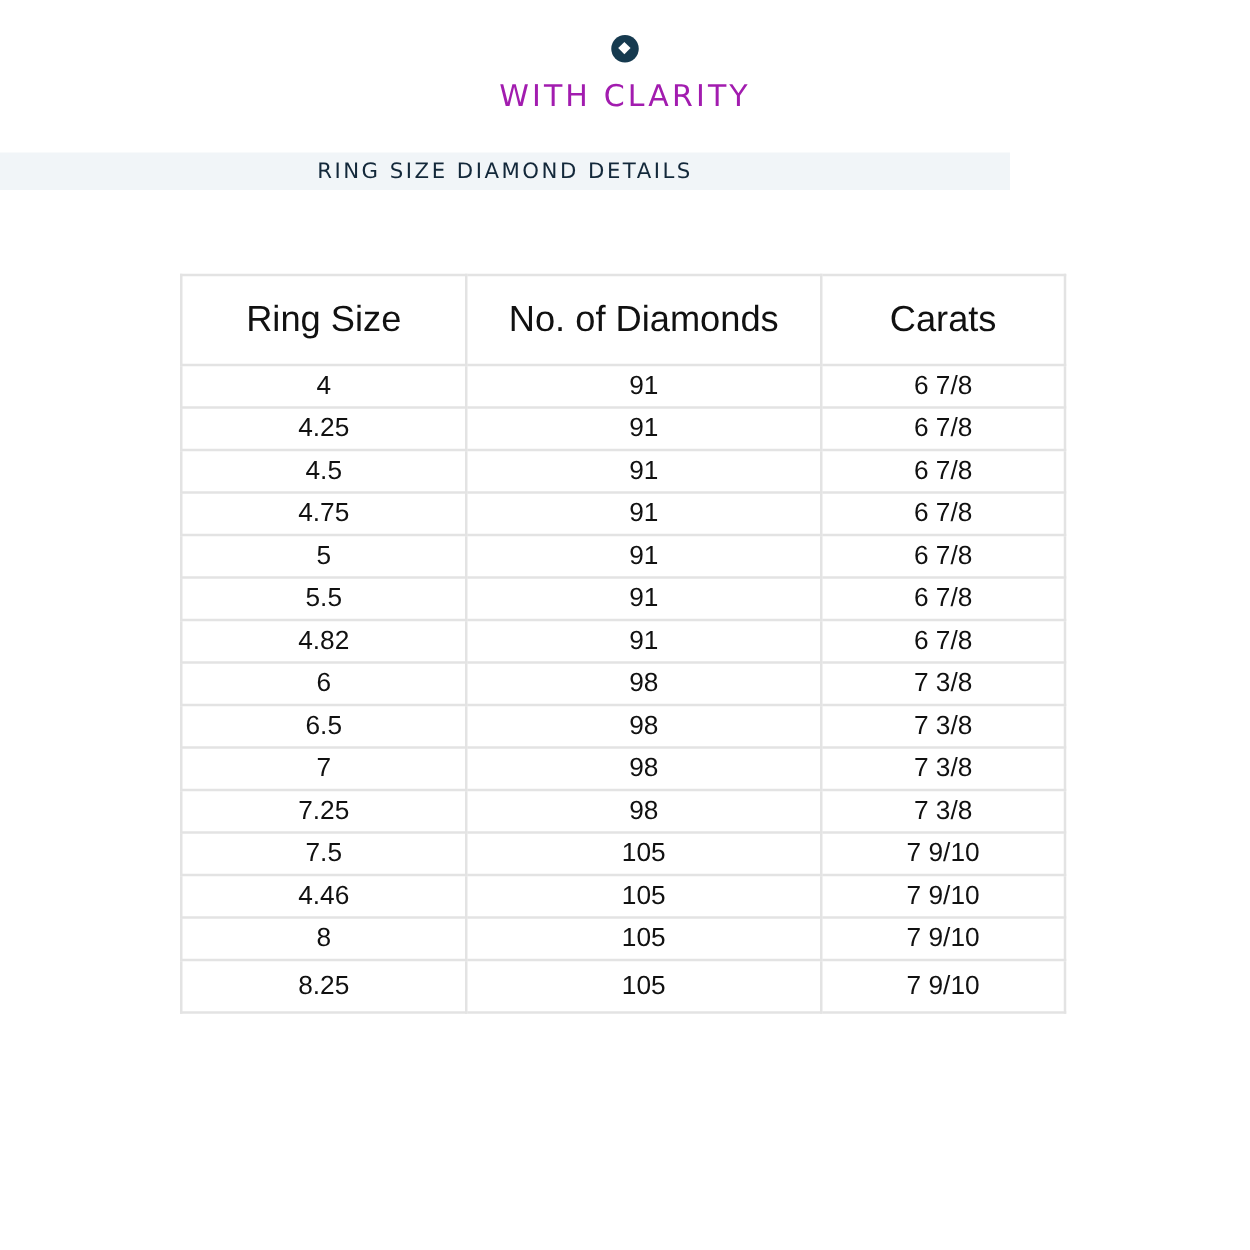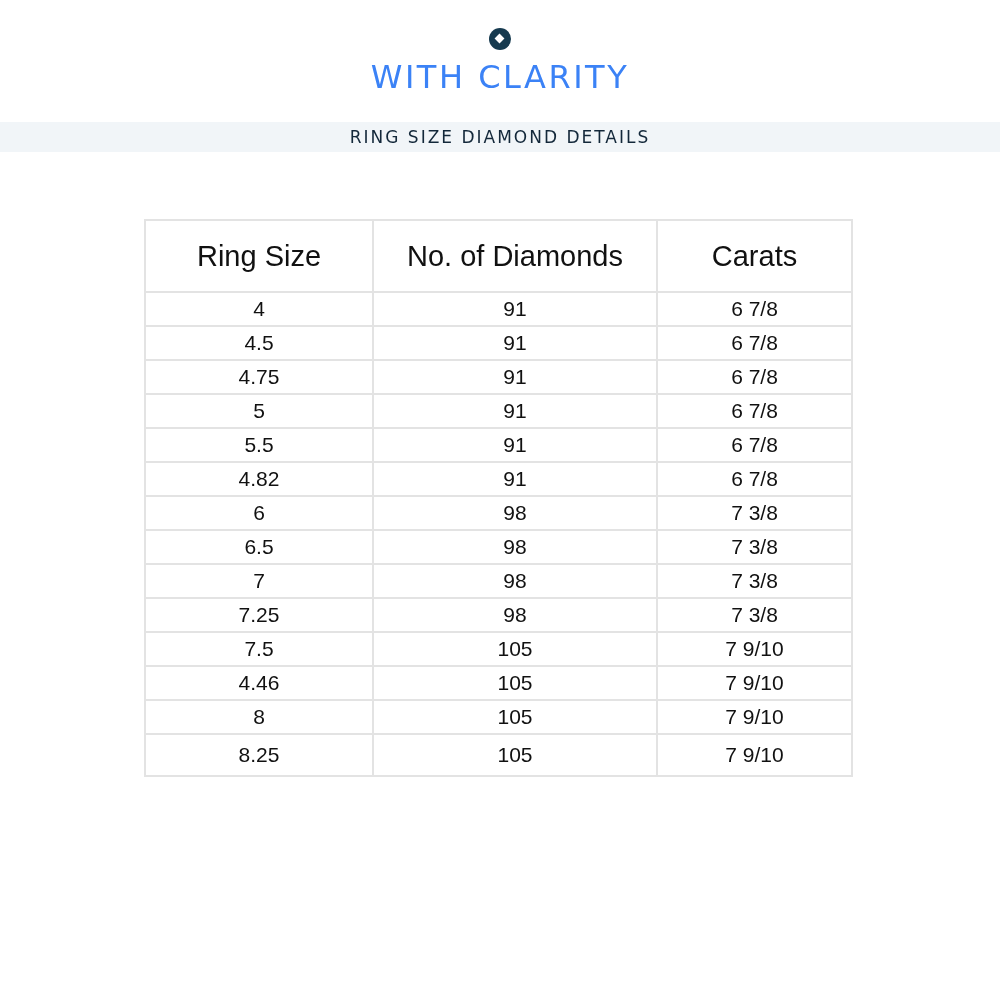"WITH CLARITY" .brand { color: #3b82f6 -> #a21caf; font-size: 32px -> 24px }
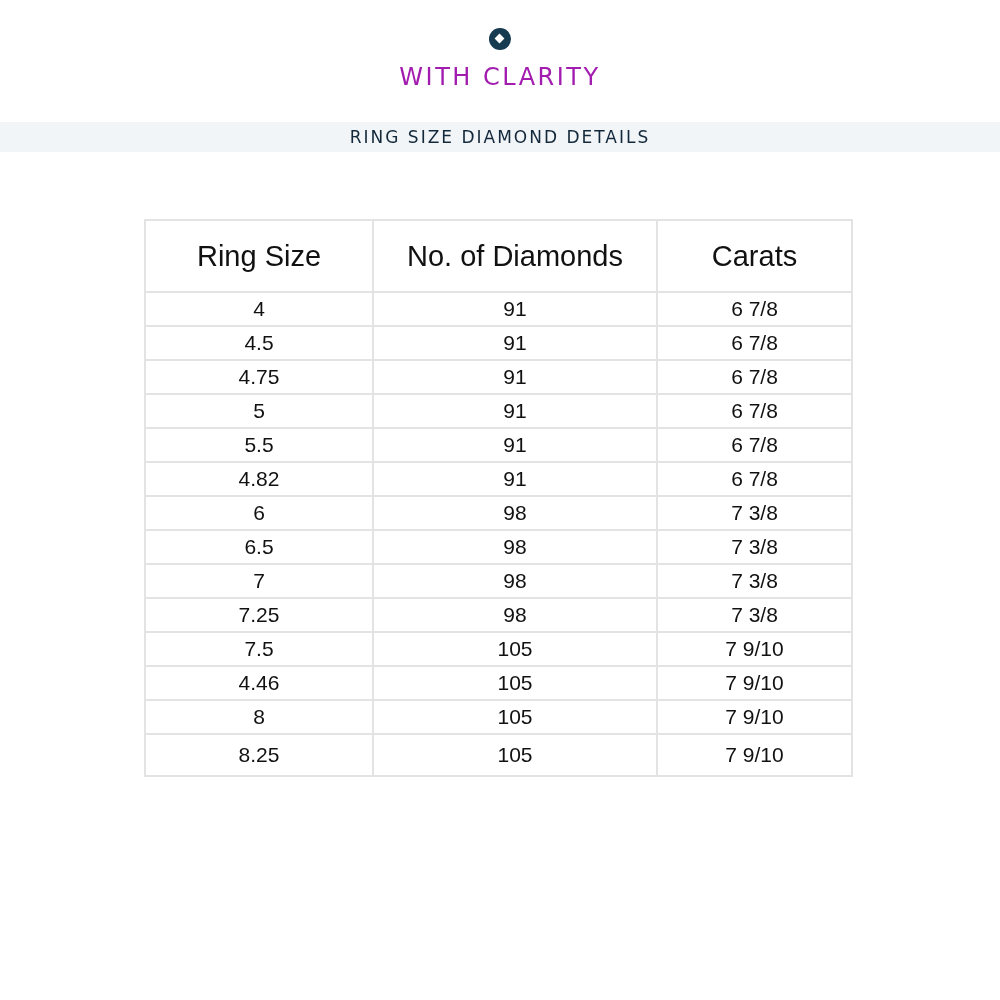"RING SIZE DIAMOND DETAILS" .banner { width: 1000px -> 808px }
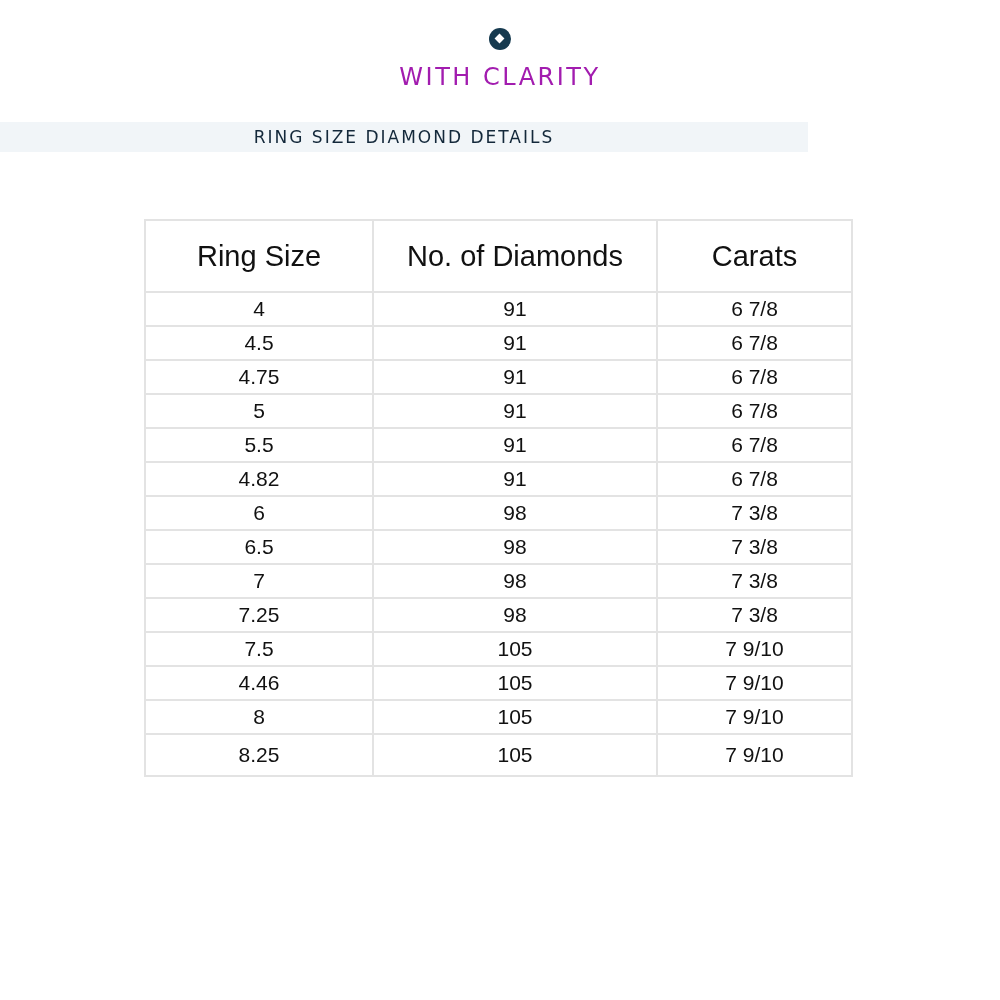"4.25" tr { html: none -> <tr> <td>4.25</td> <td>91</td> <td>6 7/8</td> </tr> }
